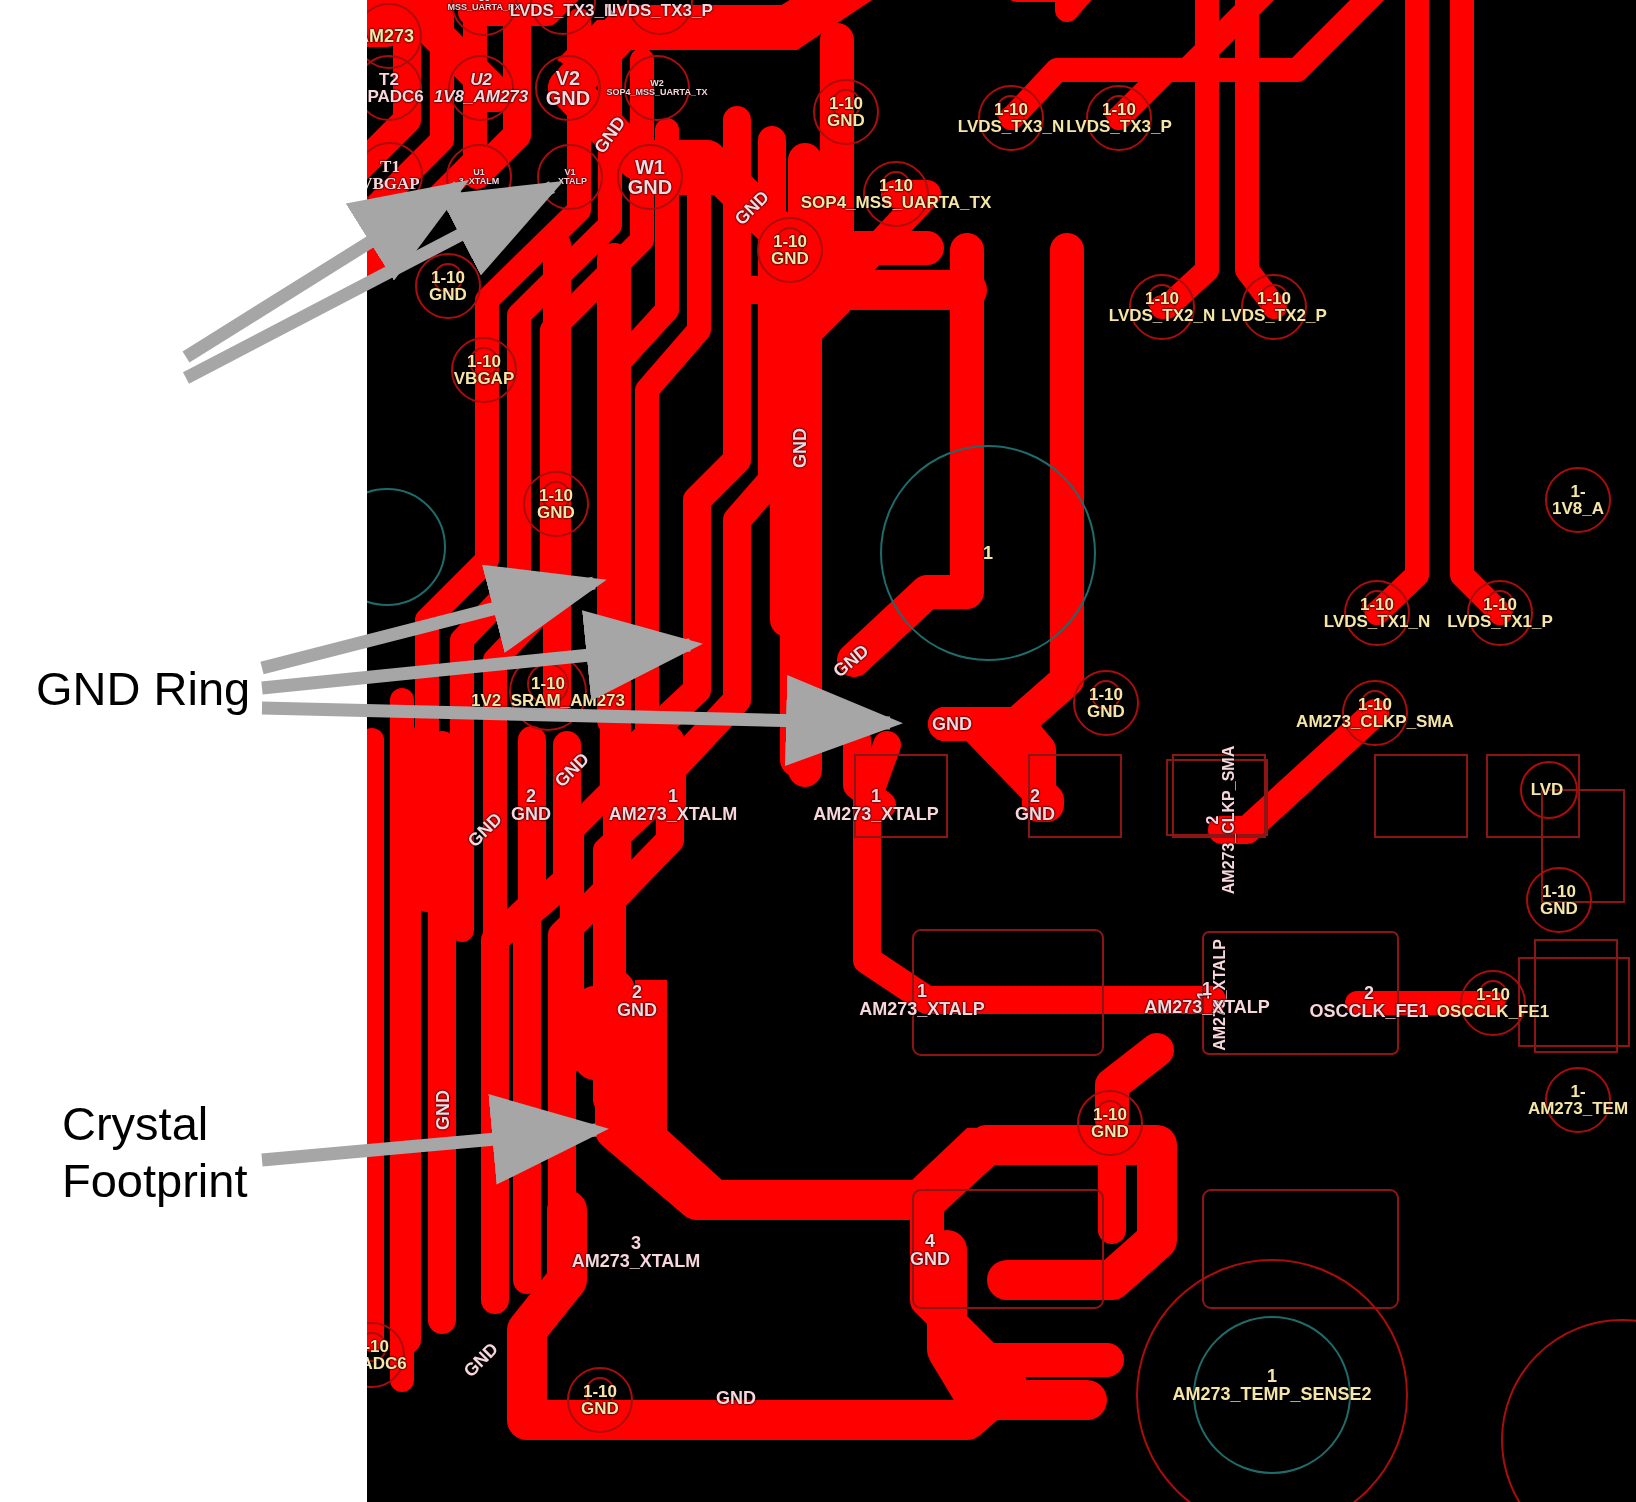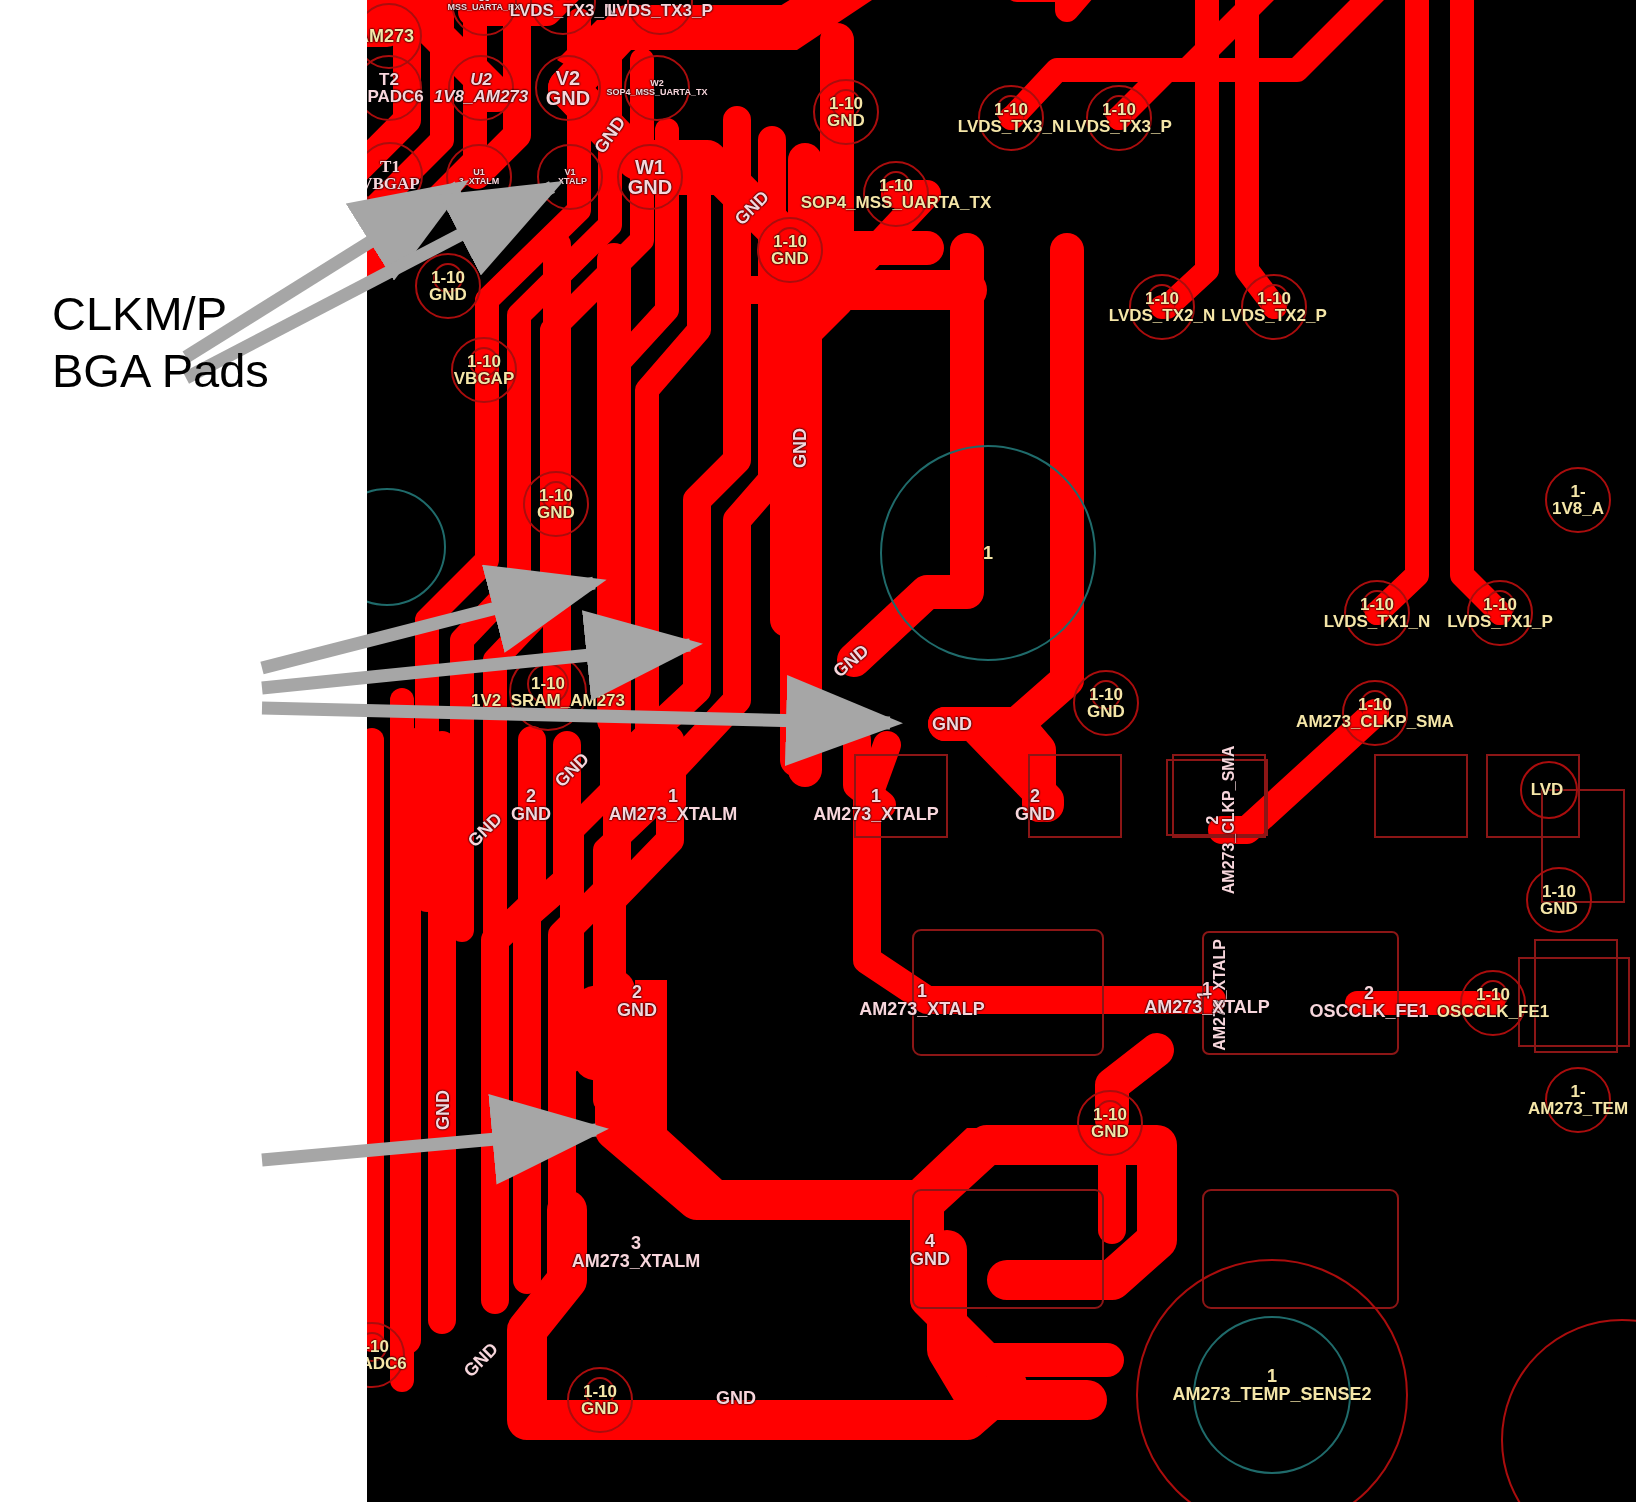"CLKM/P" div.callout { html: <div>CLKM/P BGA Pads</div> -> none }
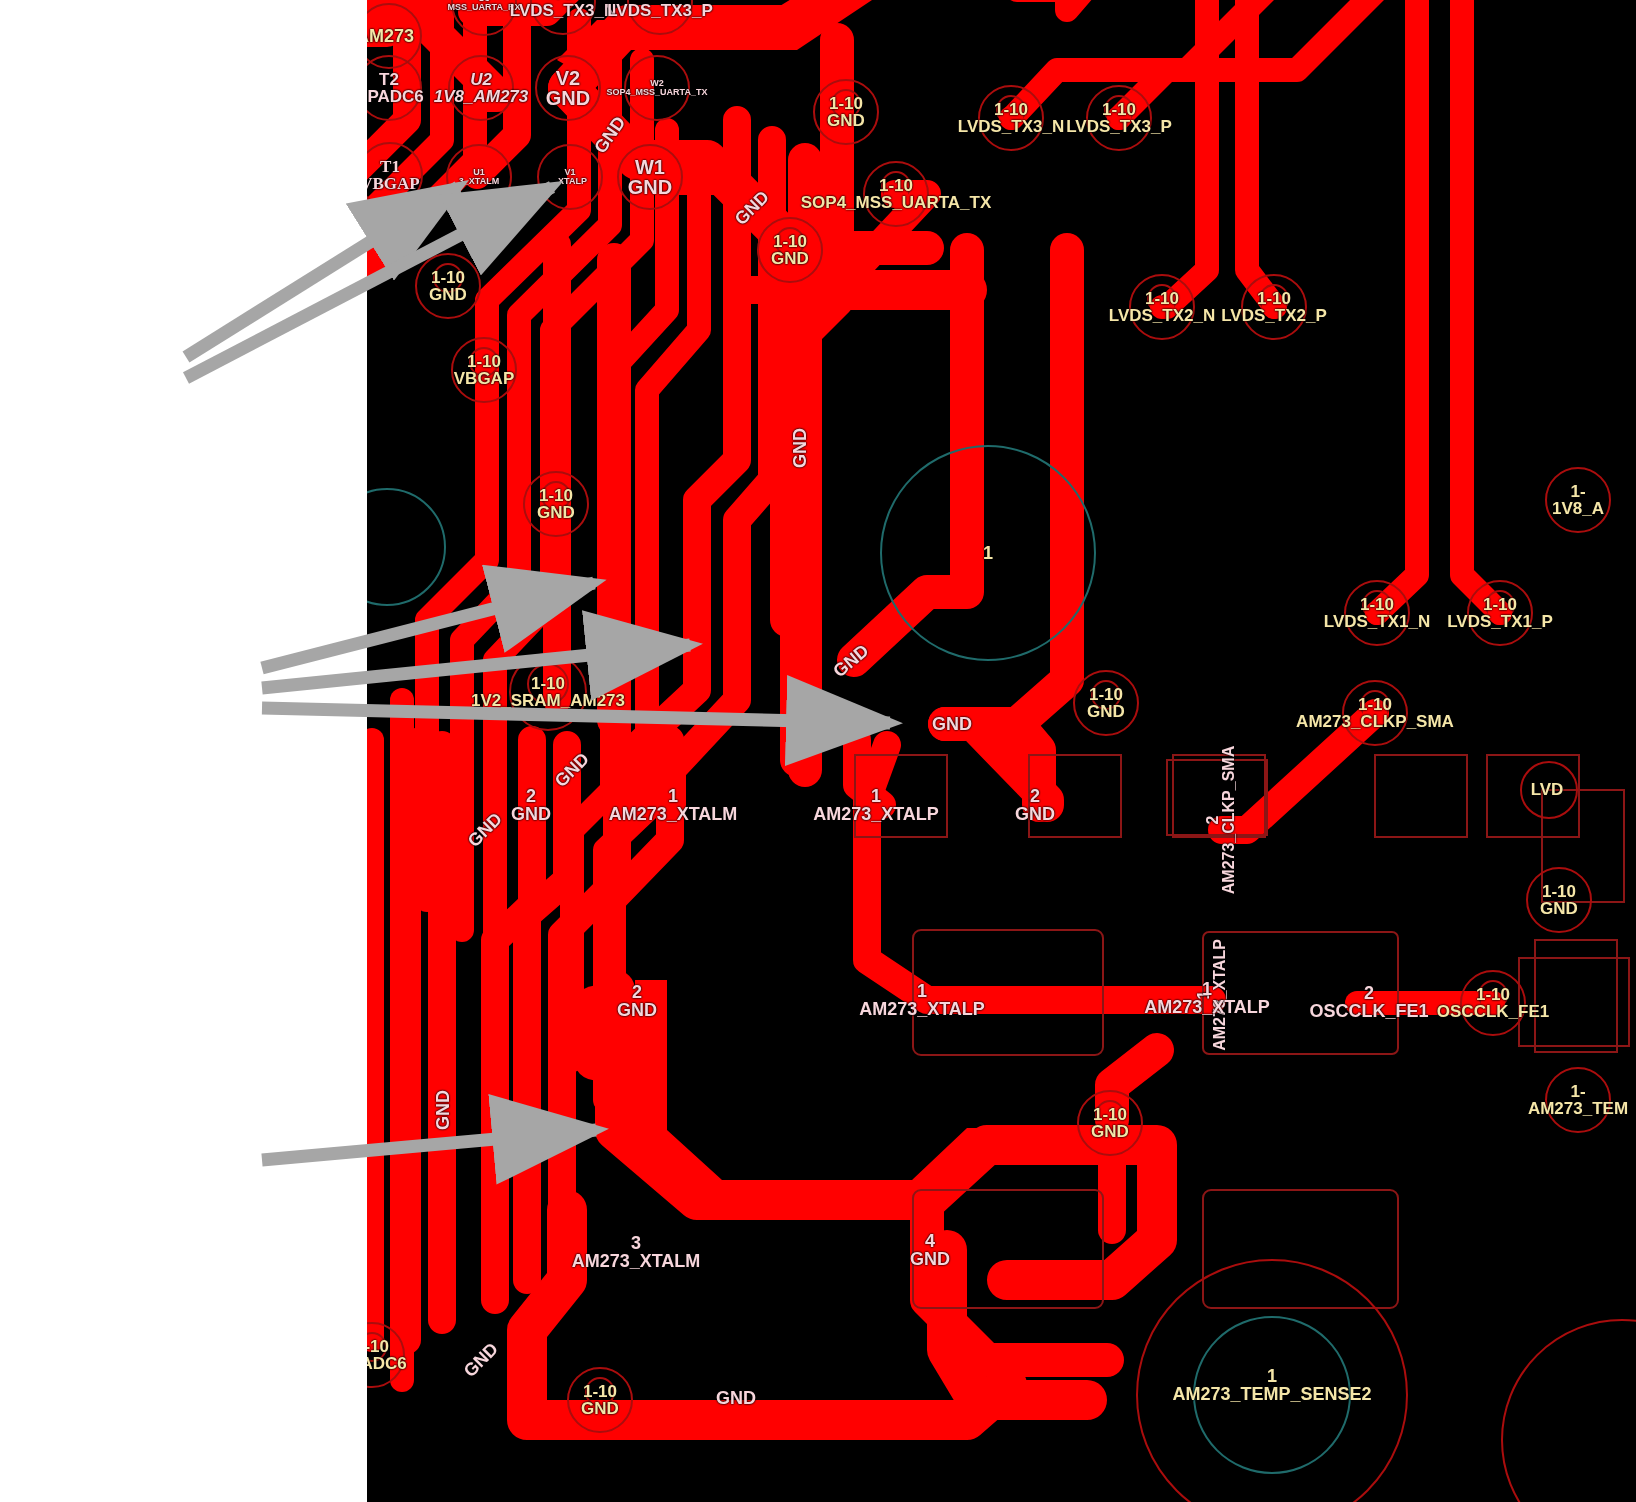"GND Ring" div.callout { html: none -> <div>GND Ring</div> }
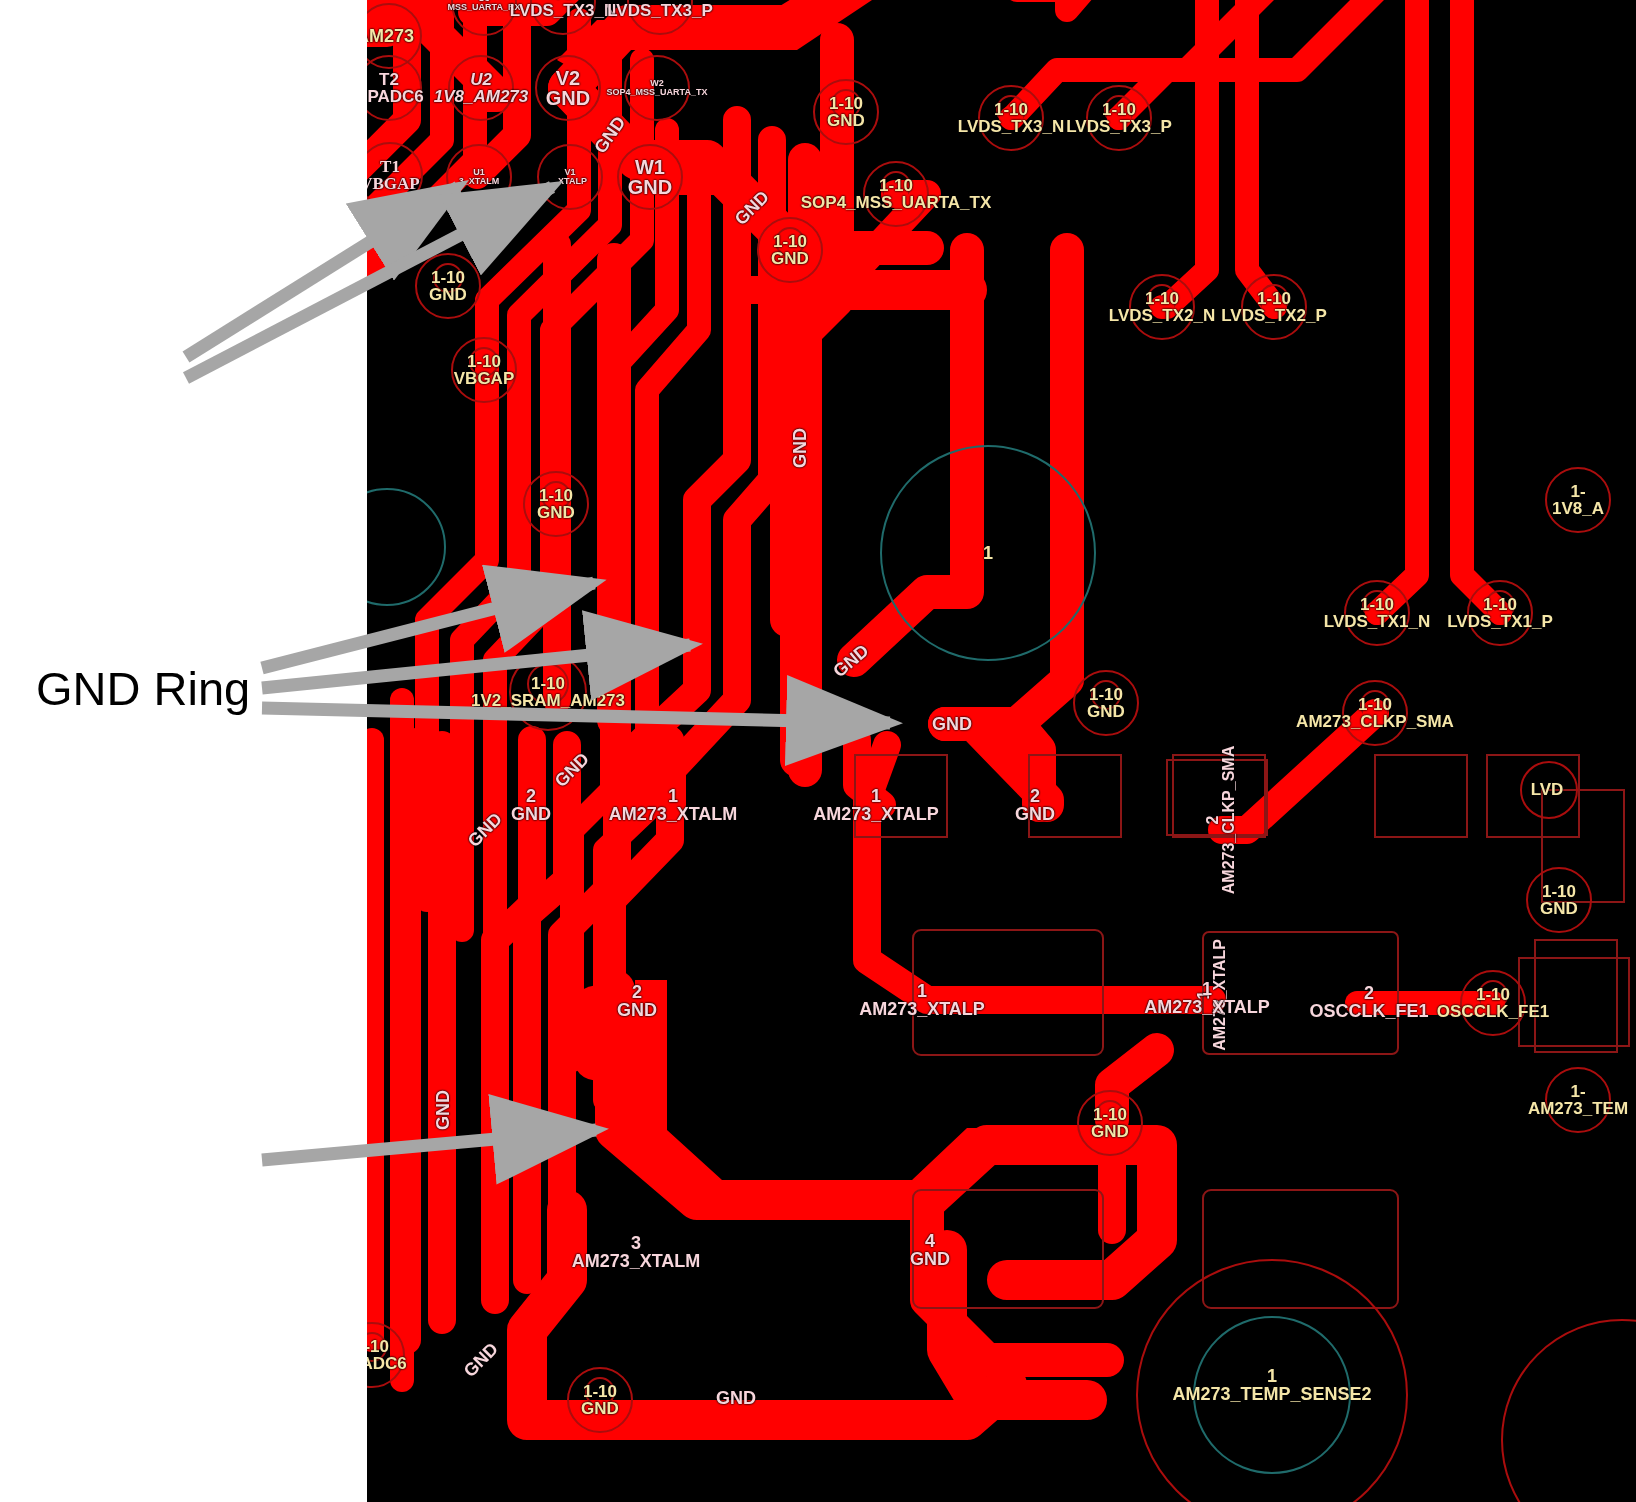"Crystal" div.callout { html: none -> <div>Crystal Footprint</div> }
